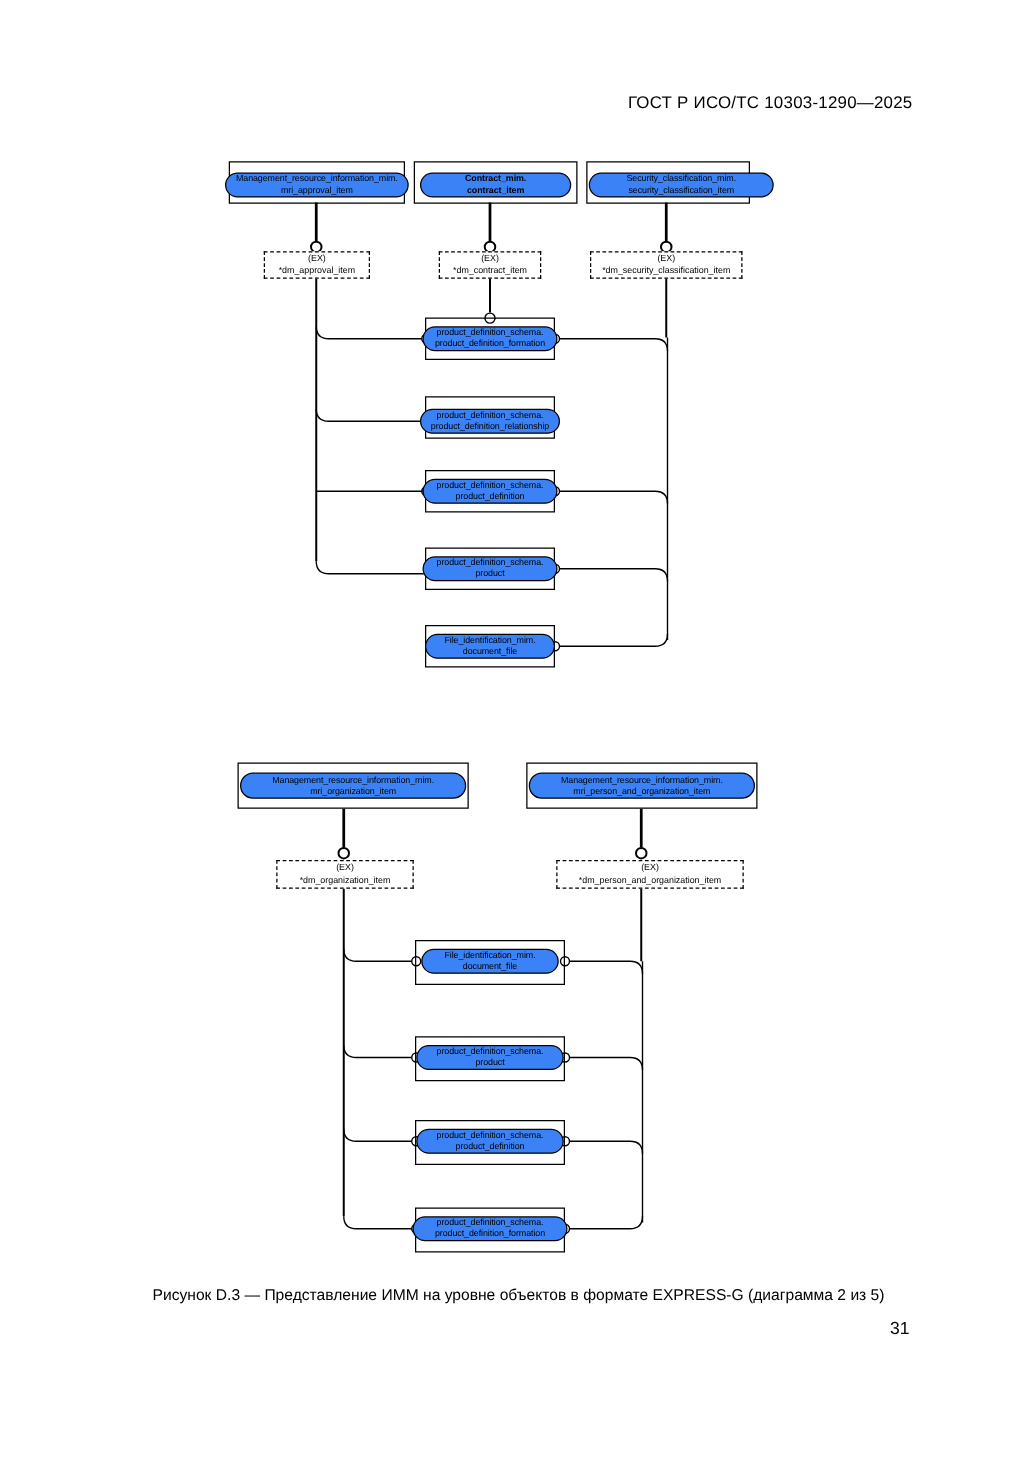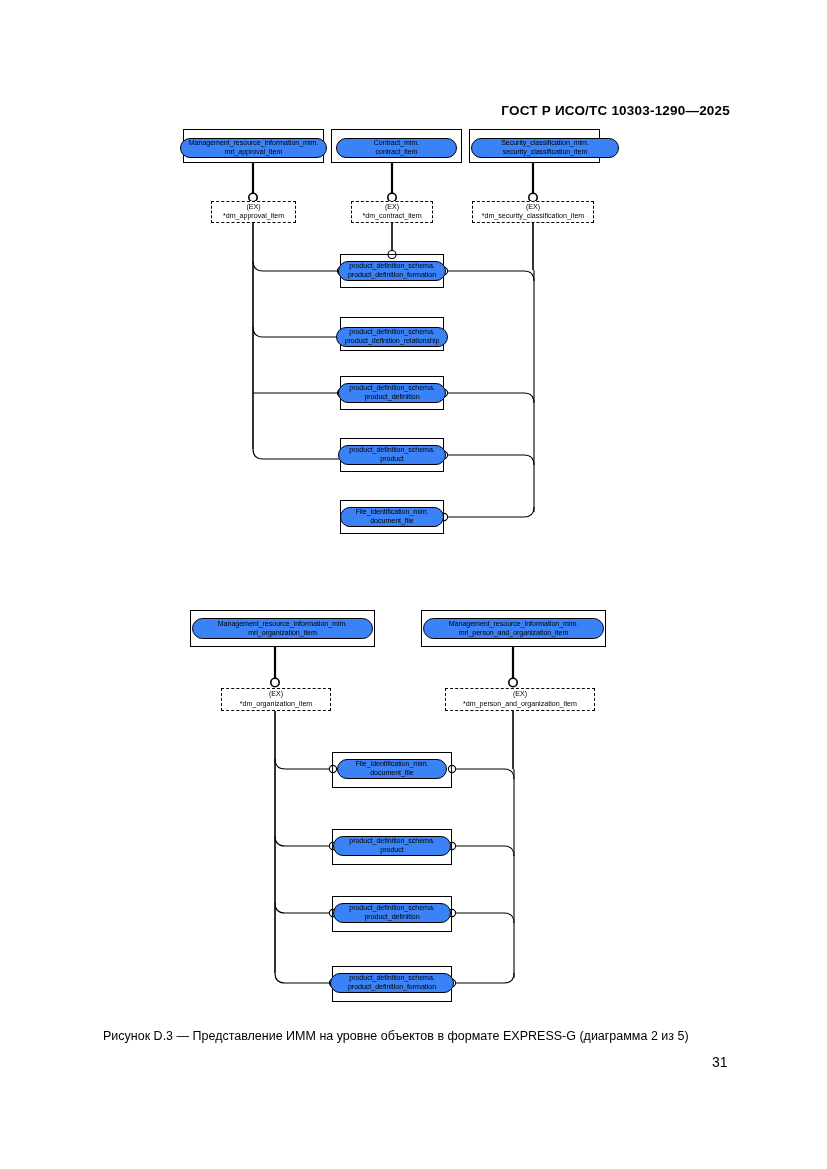"ГОСТ Р ИСО/ТС 10303-1290—2025" .doc-header { font-weight: bold -> normal; margin-top: 29px -> none }
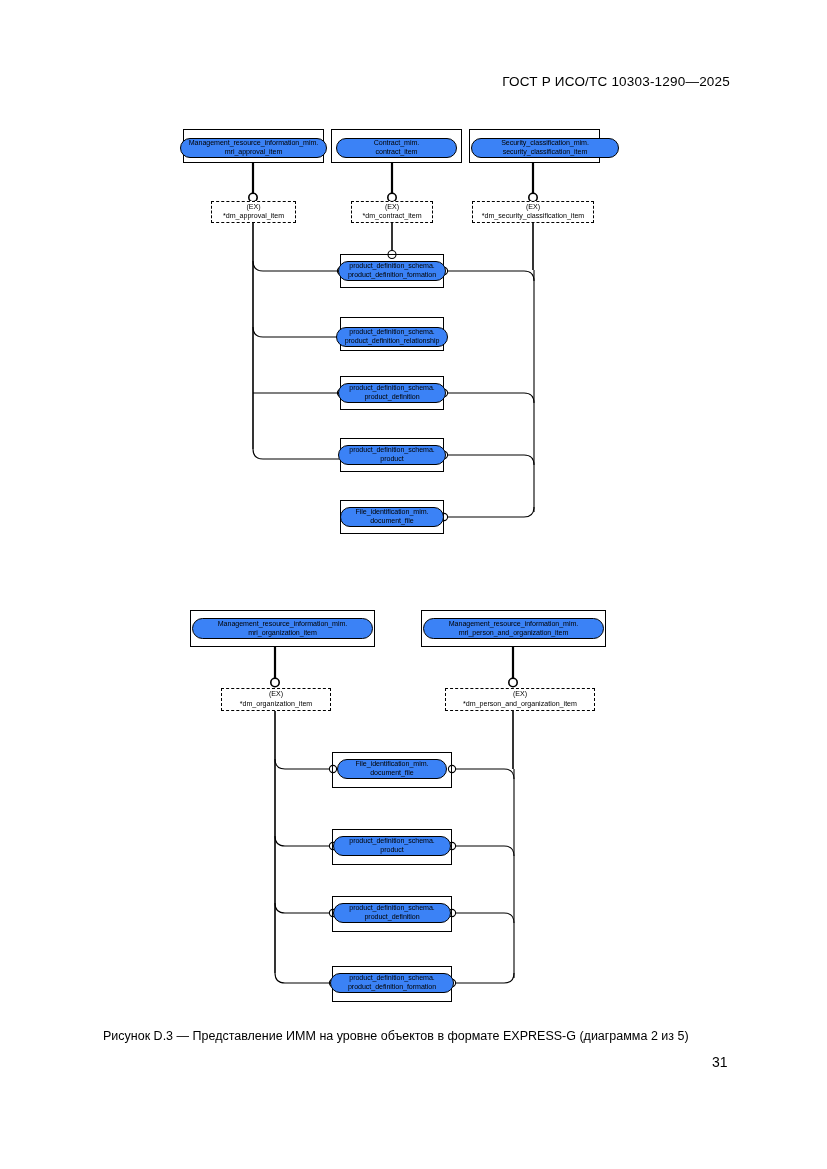"Contract_mim." div.ent-label { font-weight: none -> bold }
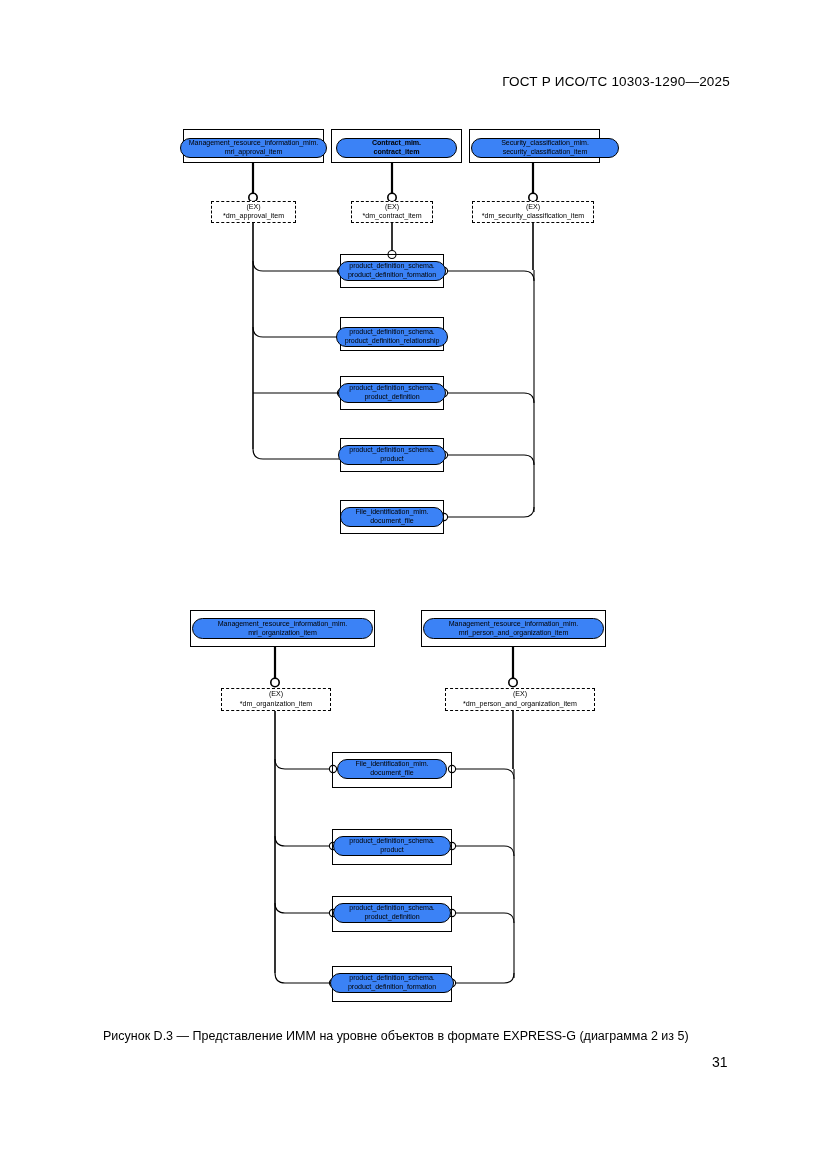"Рисунок D.3 — Представление ИММ" .cap-d3 { margin-left: none -> 19px }
